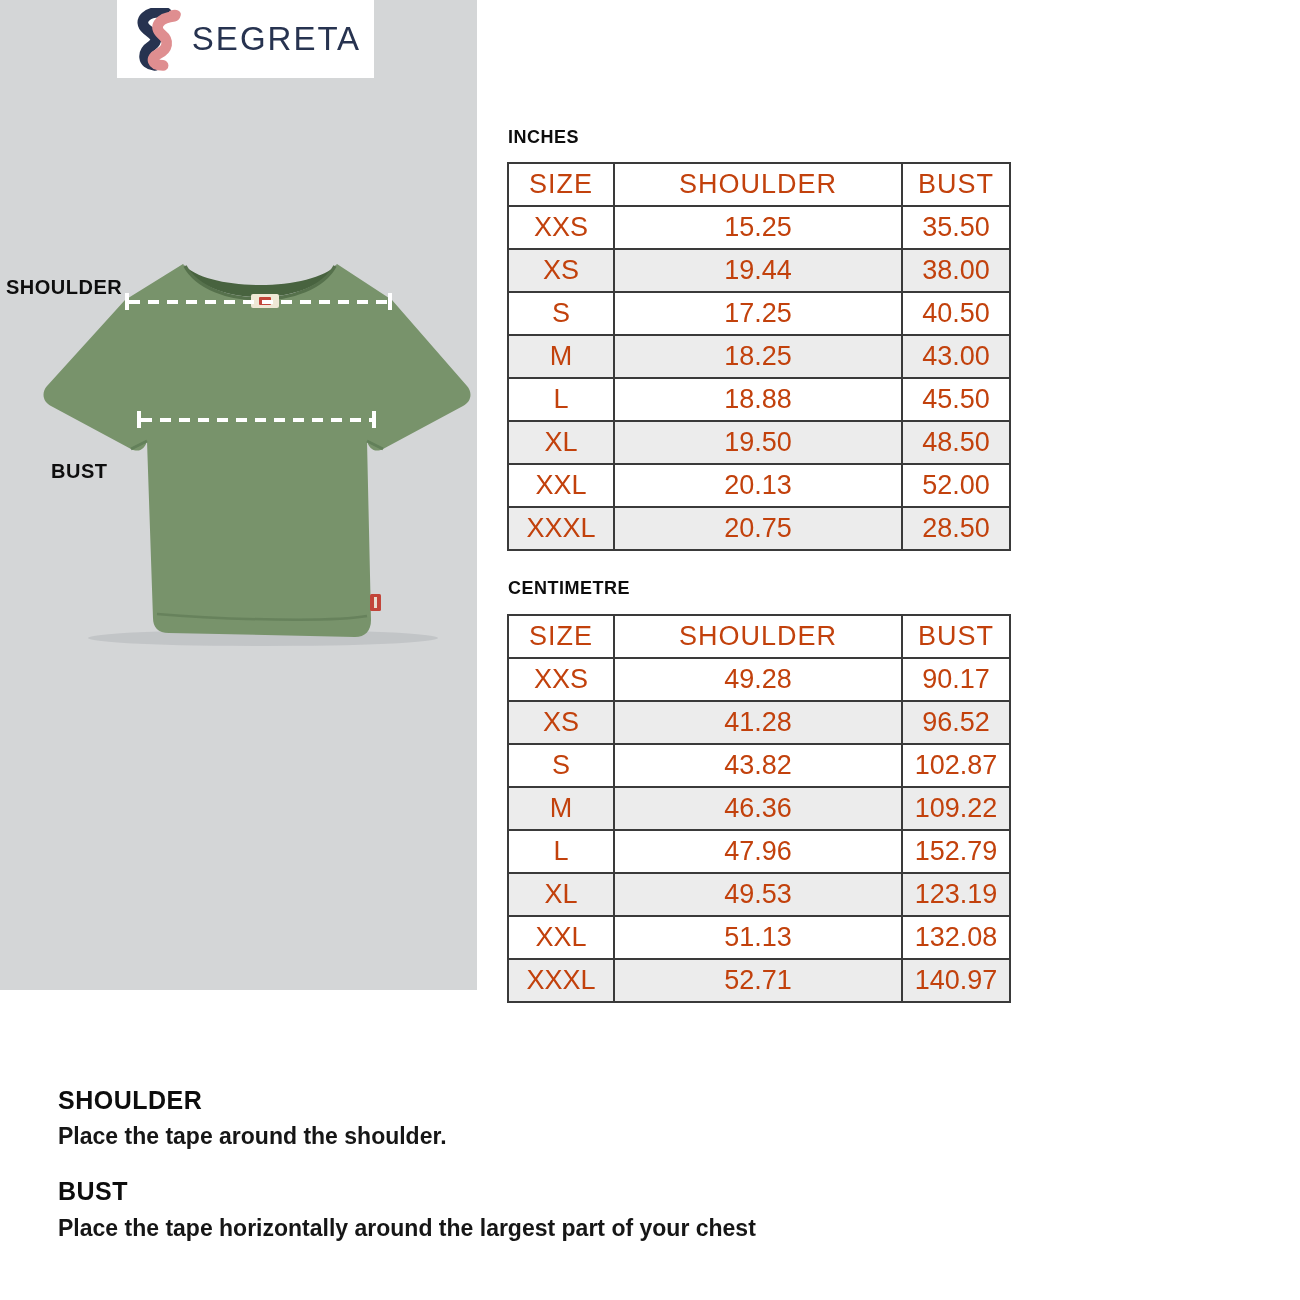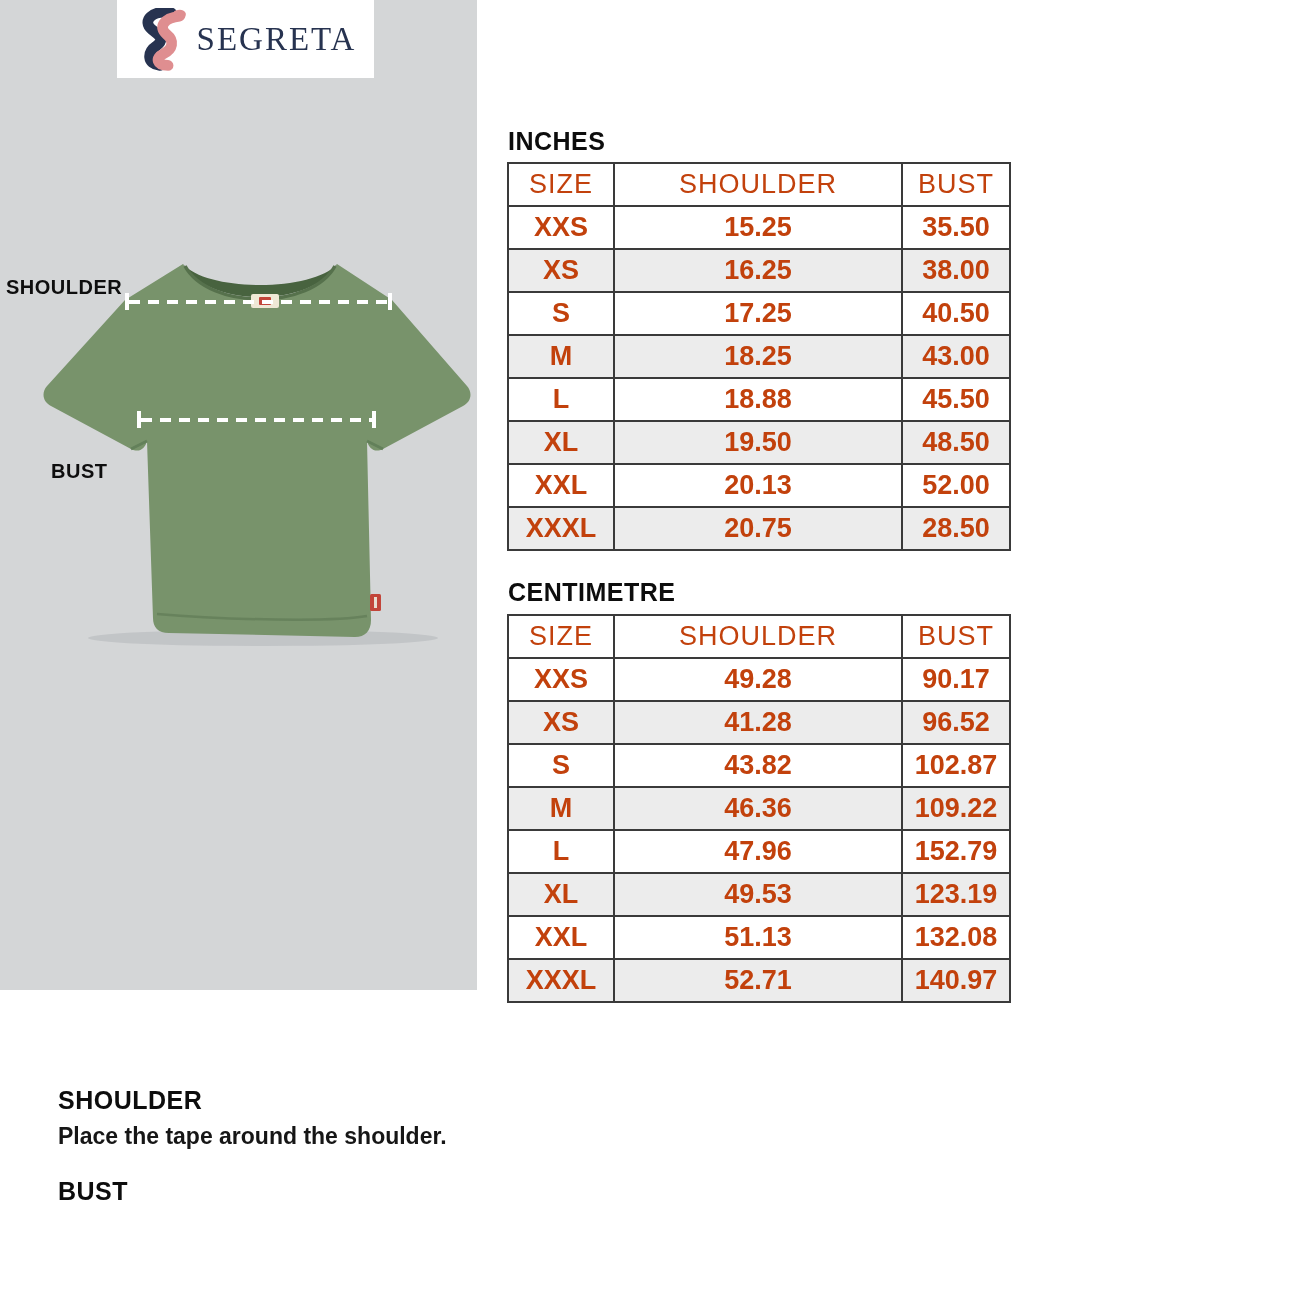"SEGRETA" .logo-text { font-family: Liberation Serif, serif -> Liberation Sans, sans-serif }
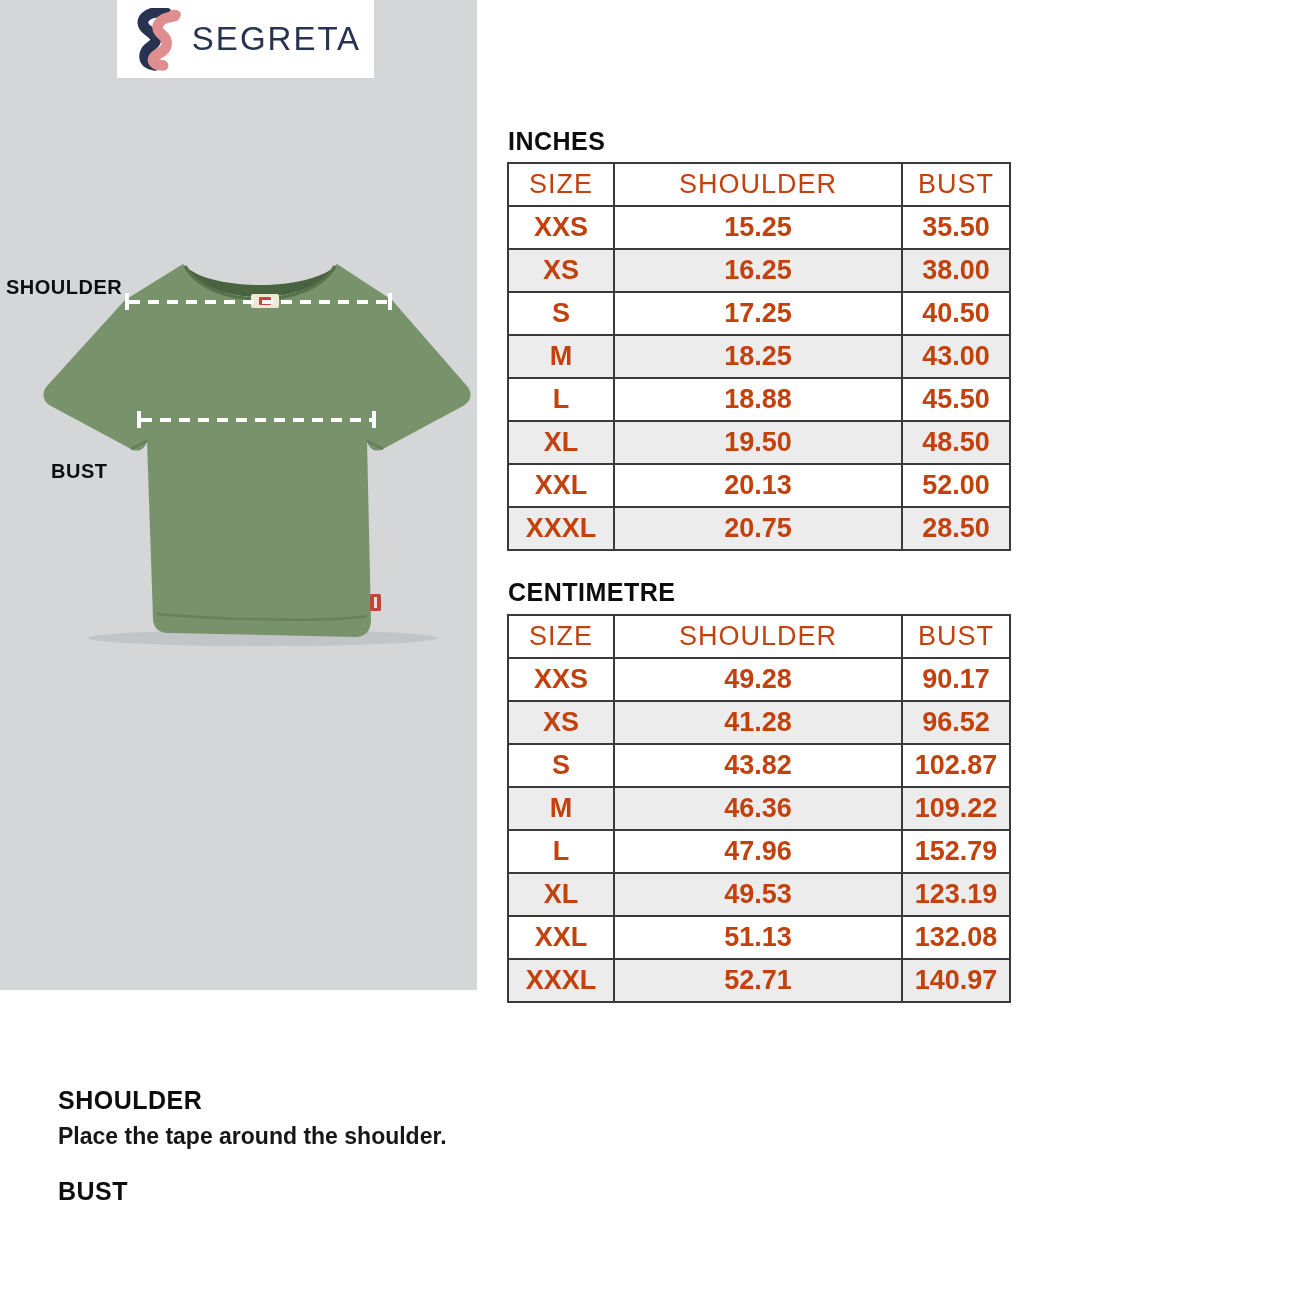"INCHES" .unit-label { font-size: 25px -> 18px }
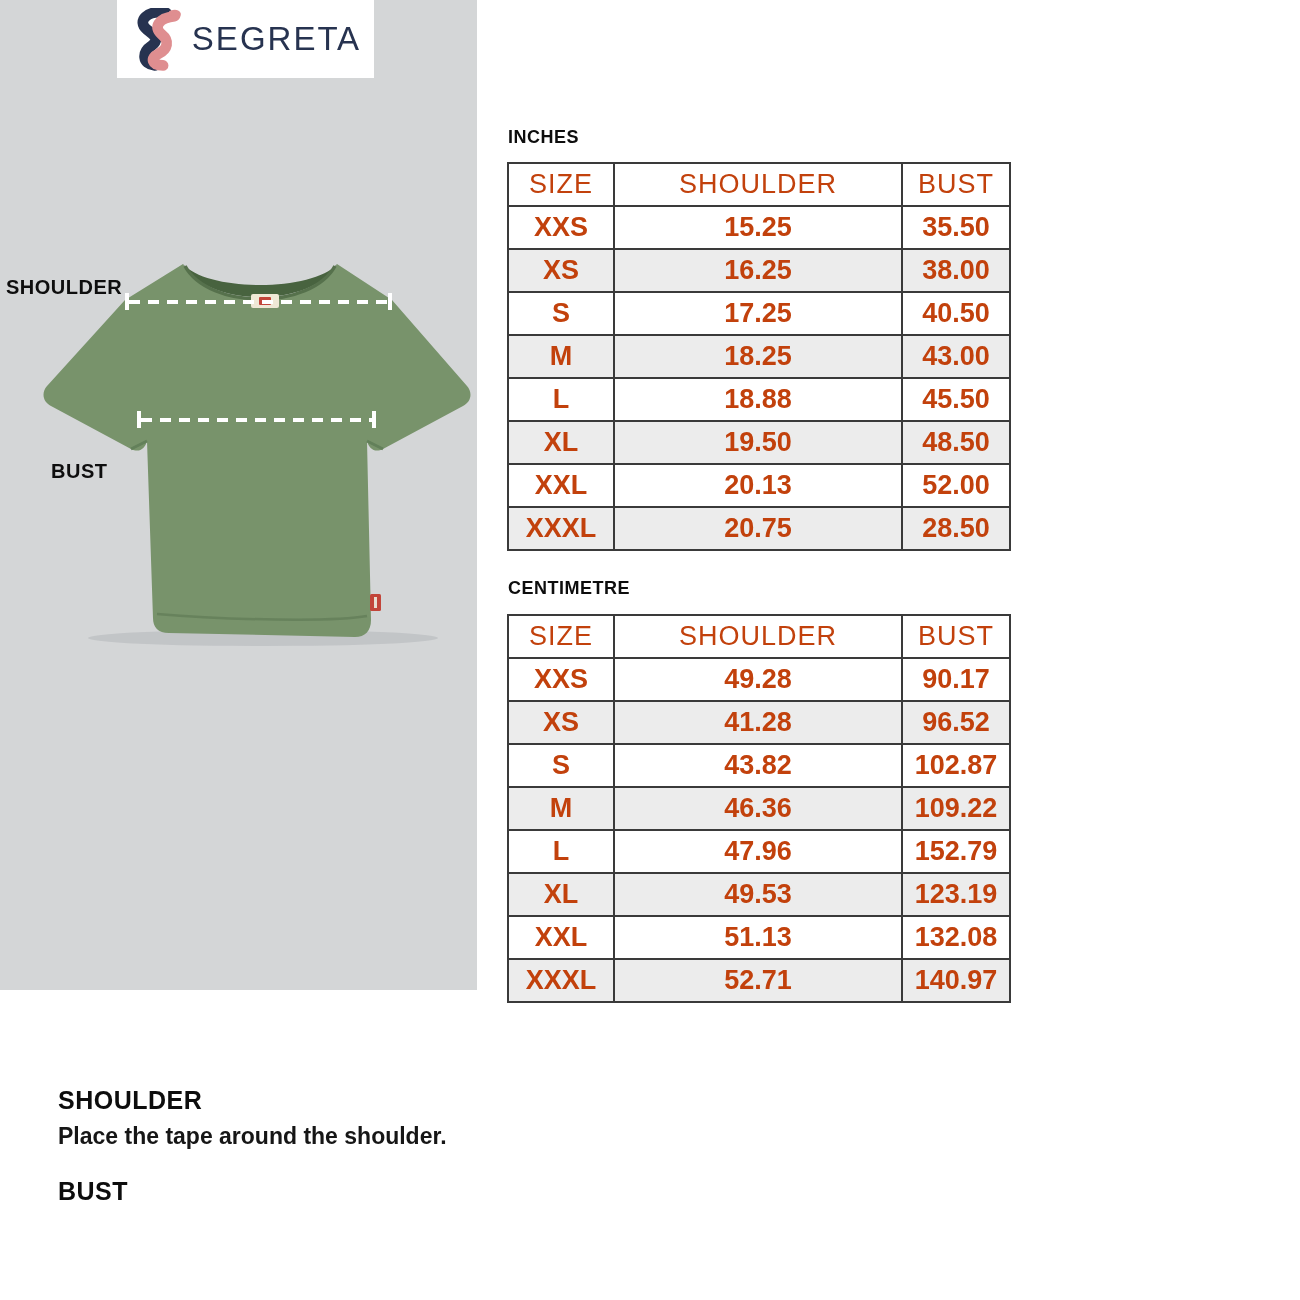"XXS" .size-table th,.size-table td { font-weight: 700 -> 400 }
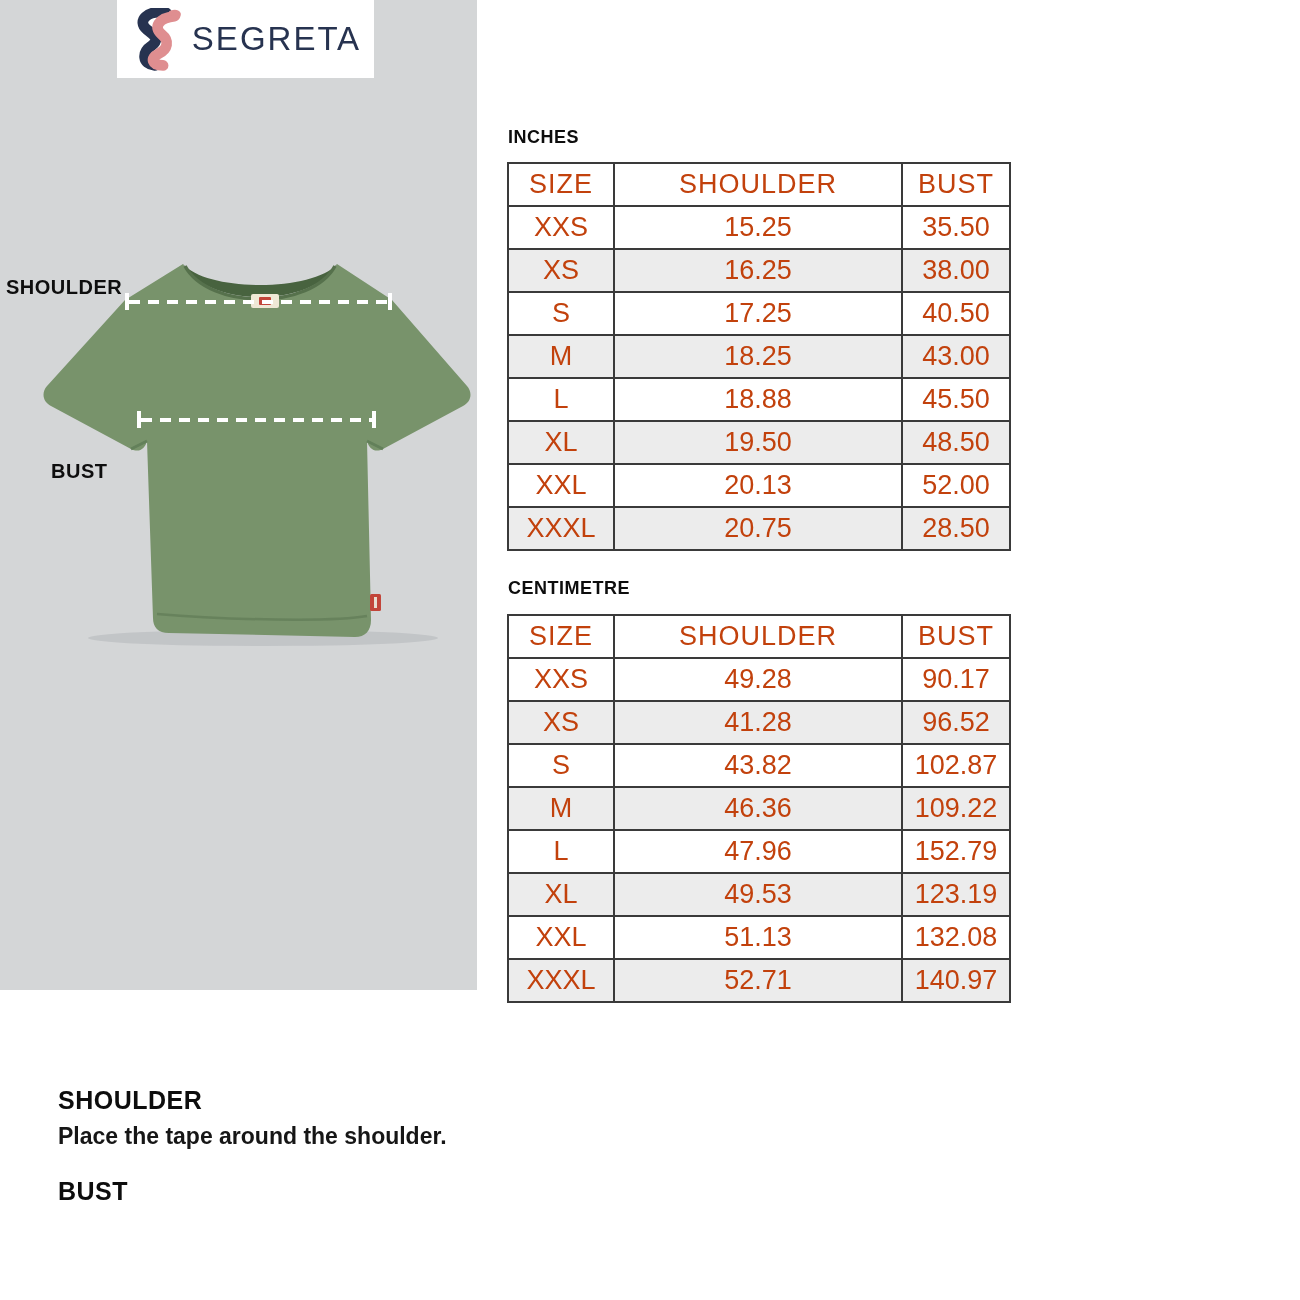"16.25" td { text: 16.25 -> 19.44 }
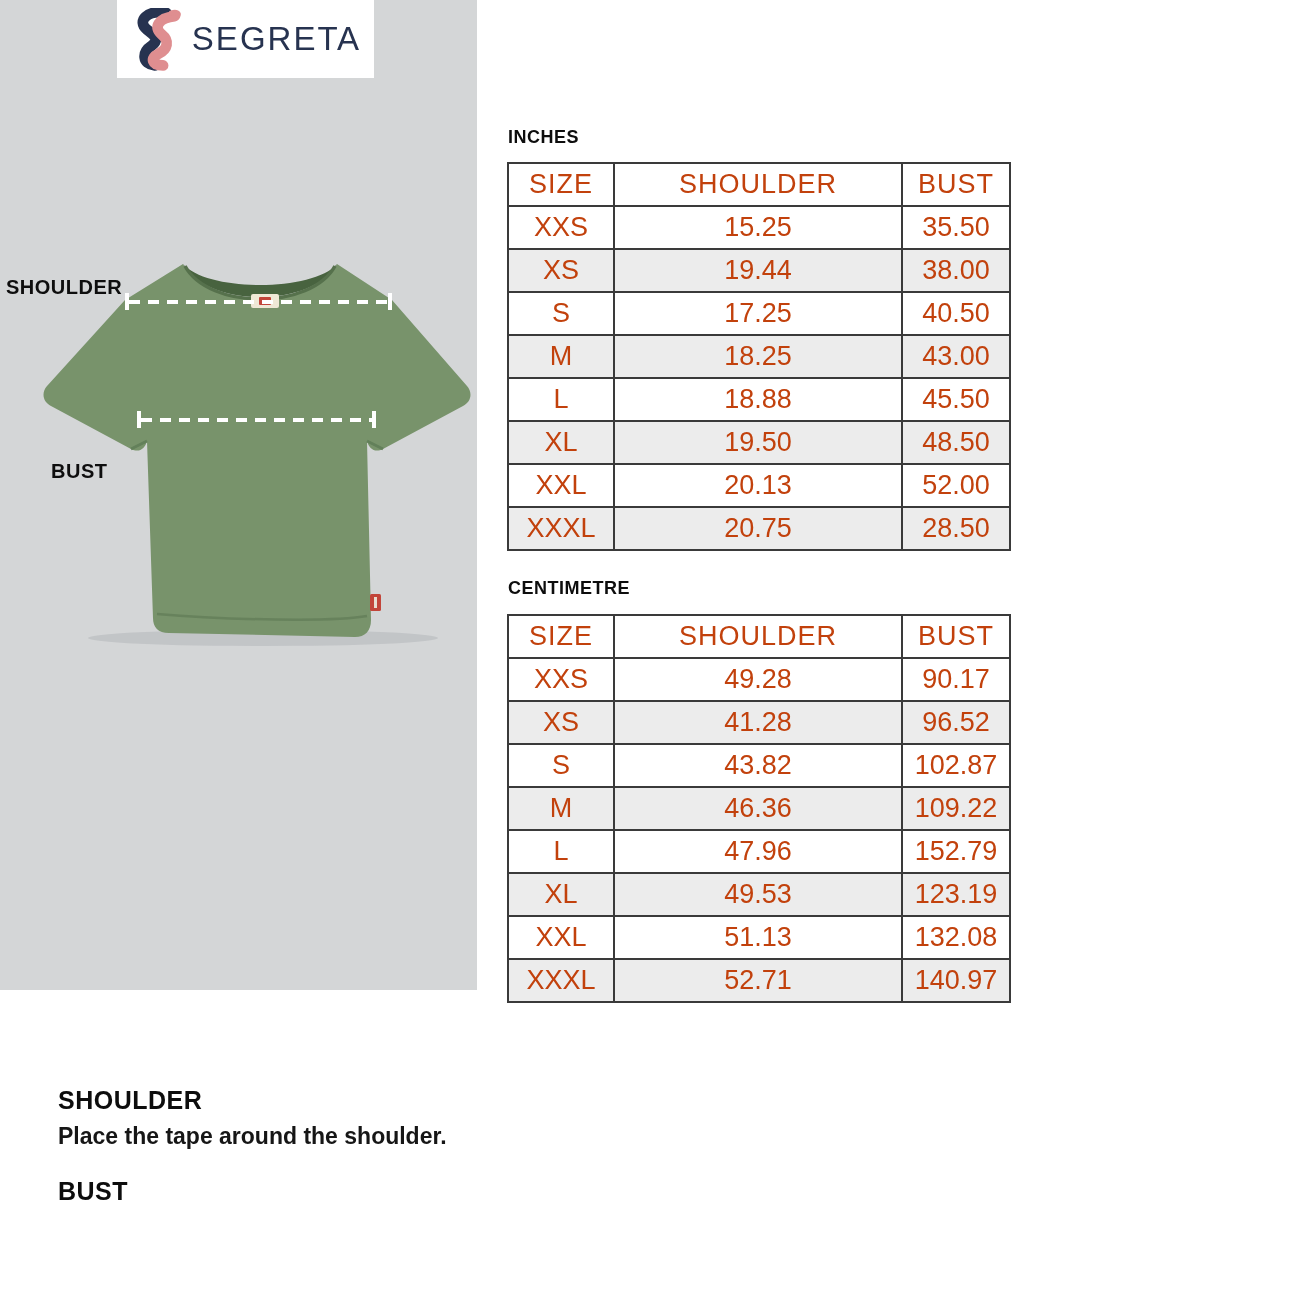"Place the tape horizontally around" div.htm-text { html: none -> <div>Place the tape horizontally around the largest part of your chest</div> }
